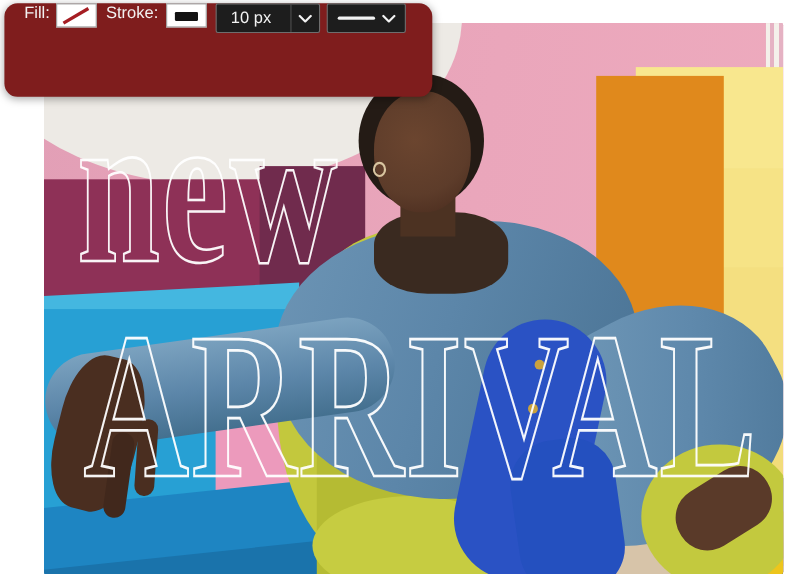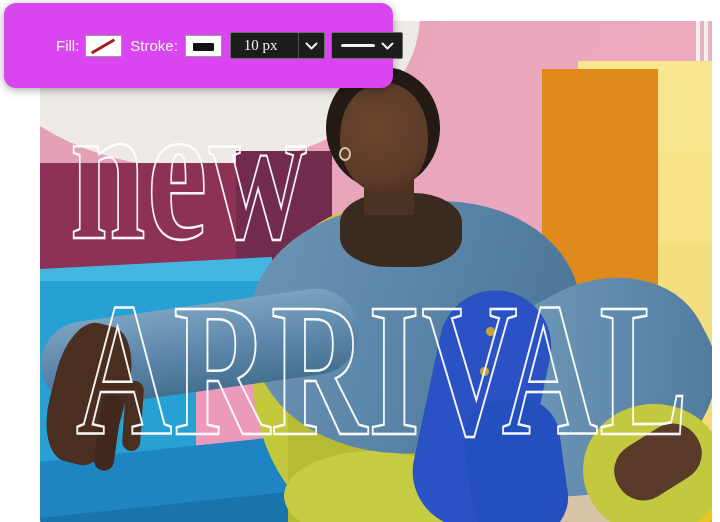"Fill:" .toolbar { align-items: center -> none; background: #d946ef -> #7f1d1d; padding-left: 52px -> 18px }
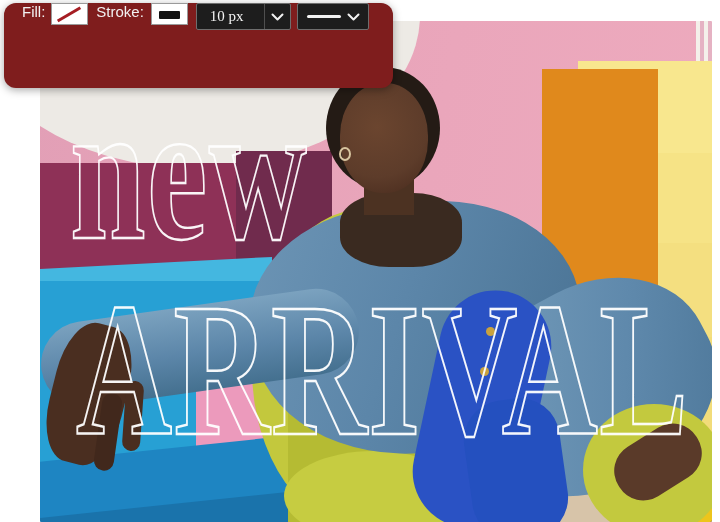"10 px" .combo-width .combo-text { font-family: Liberation Serif, serif -> none }
